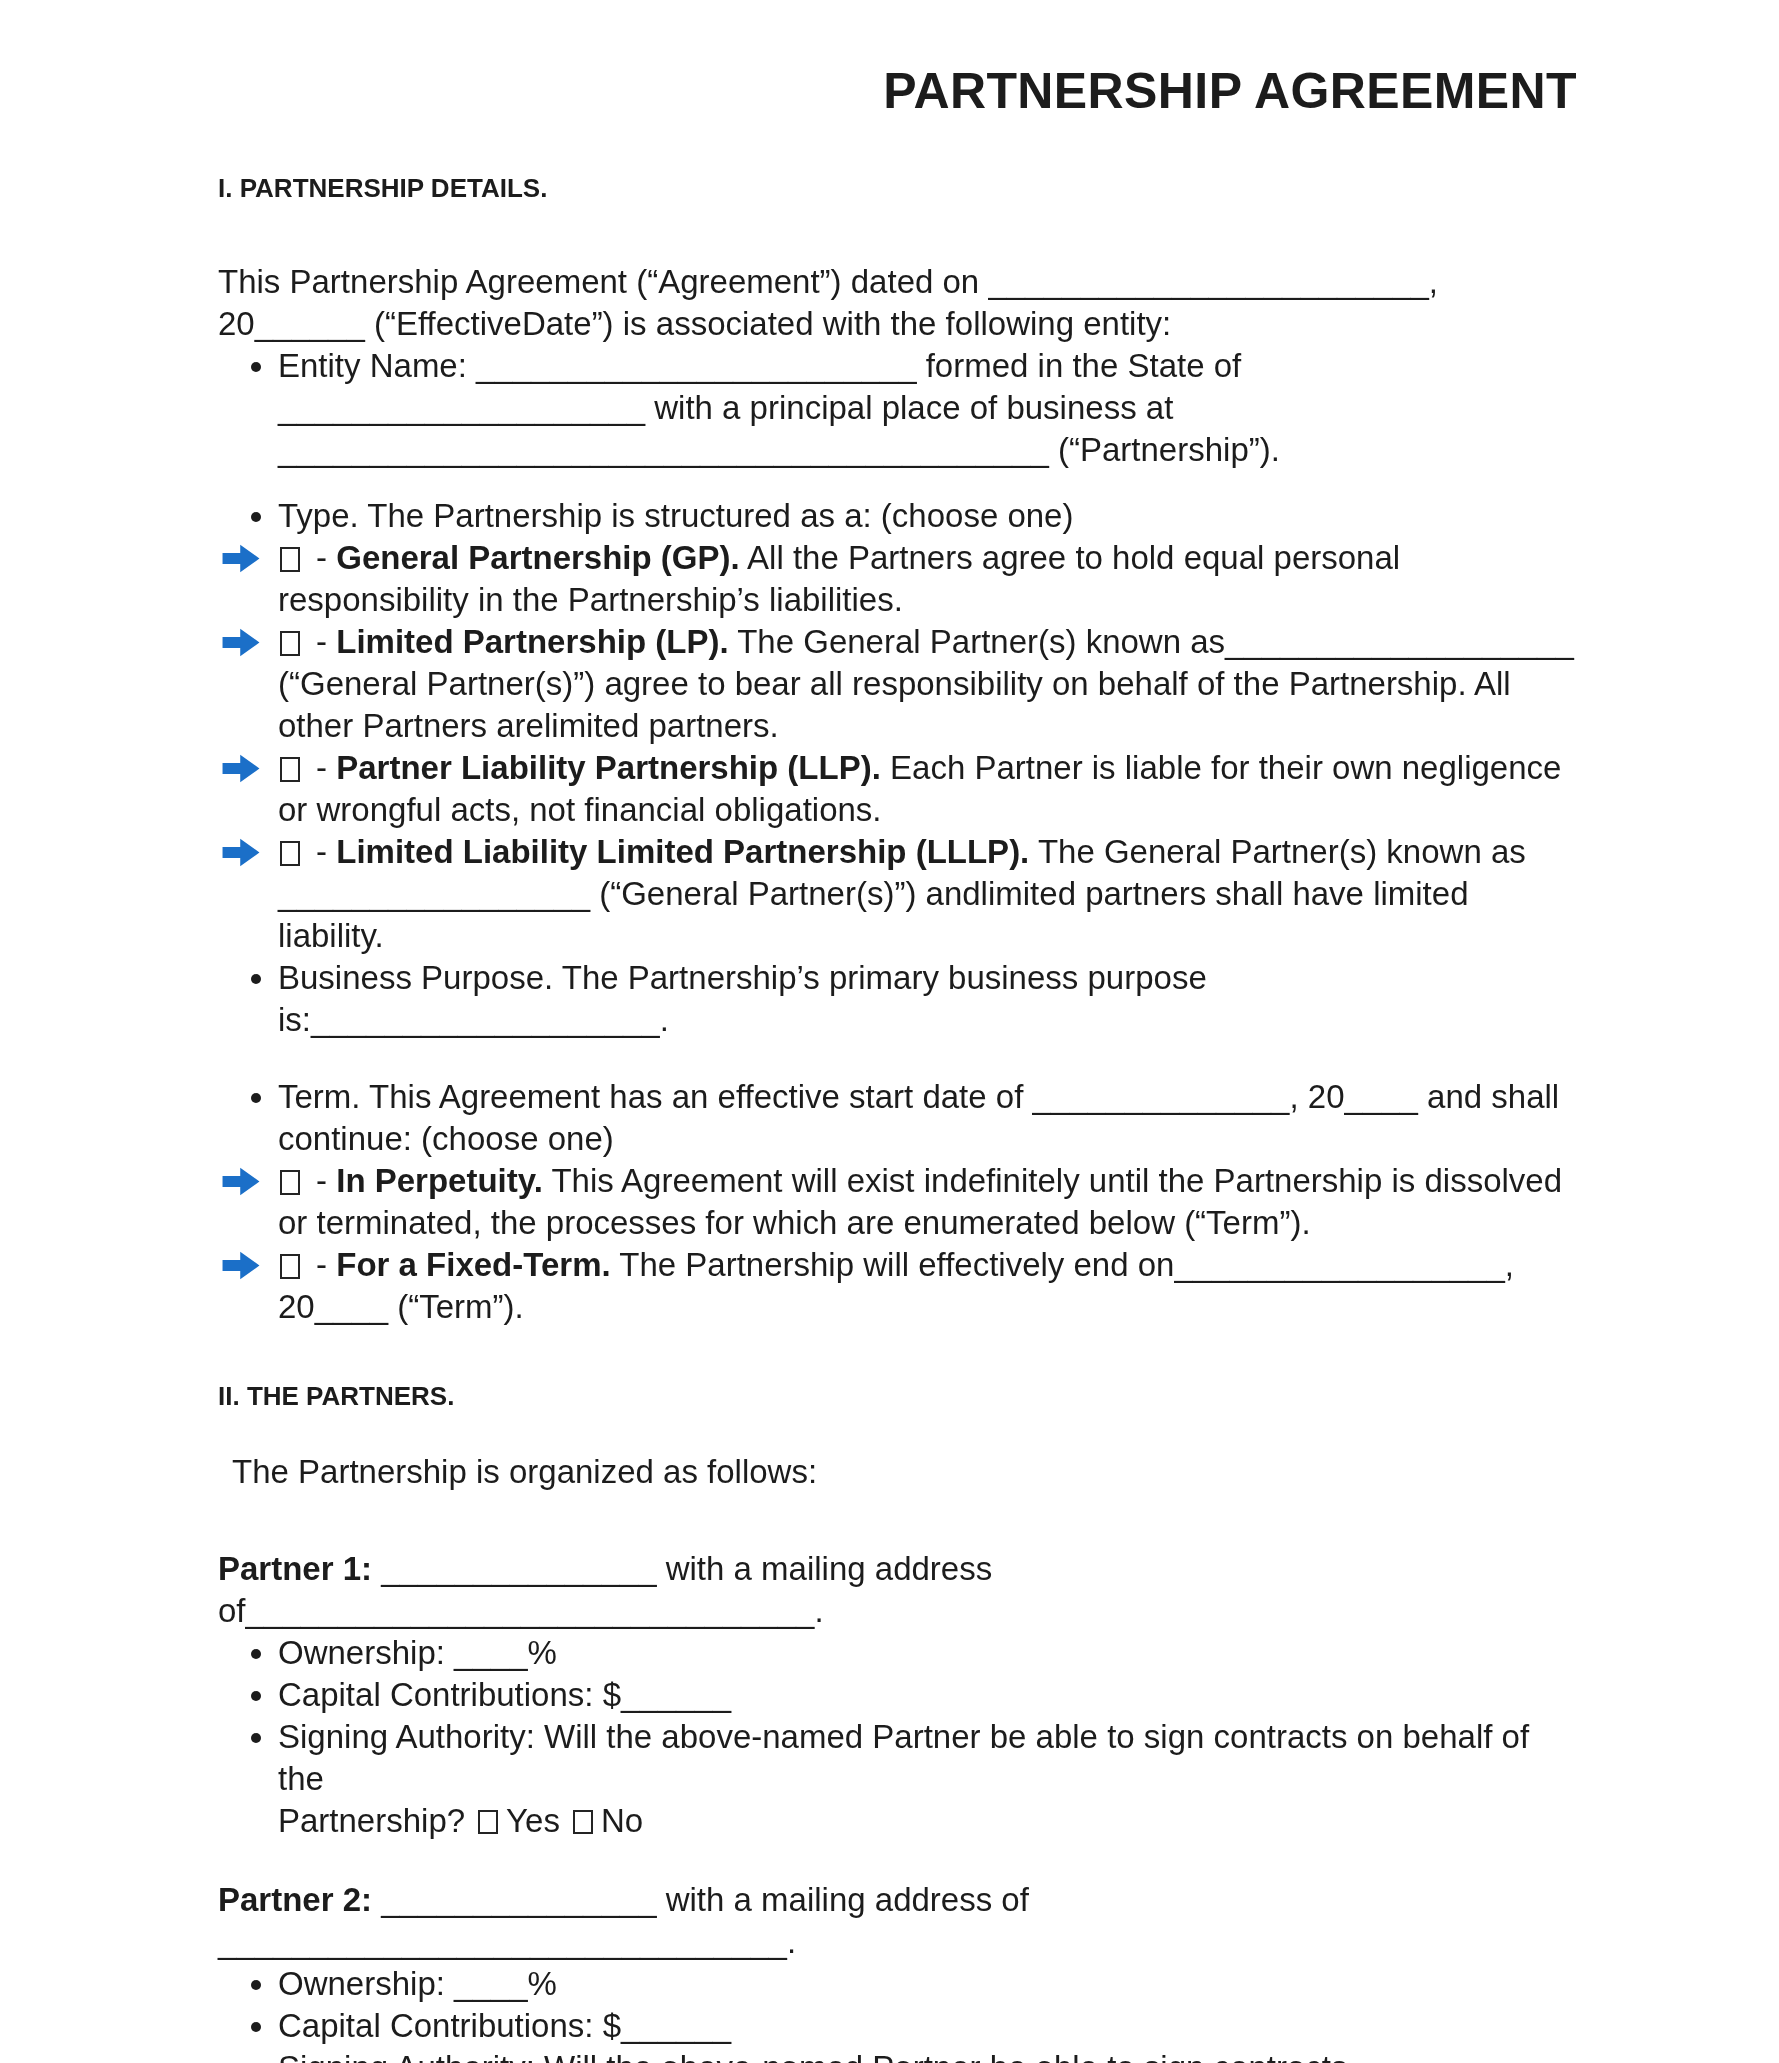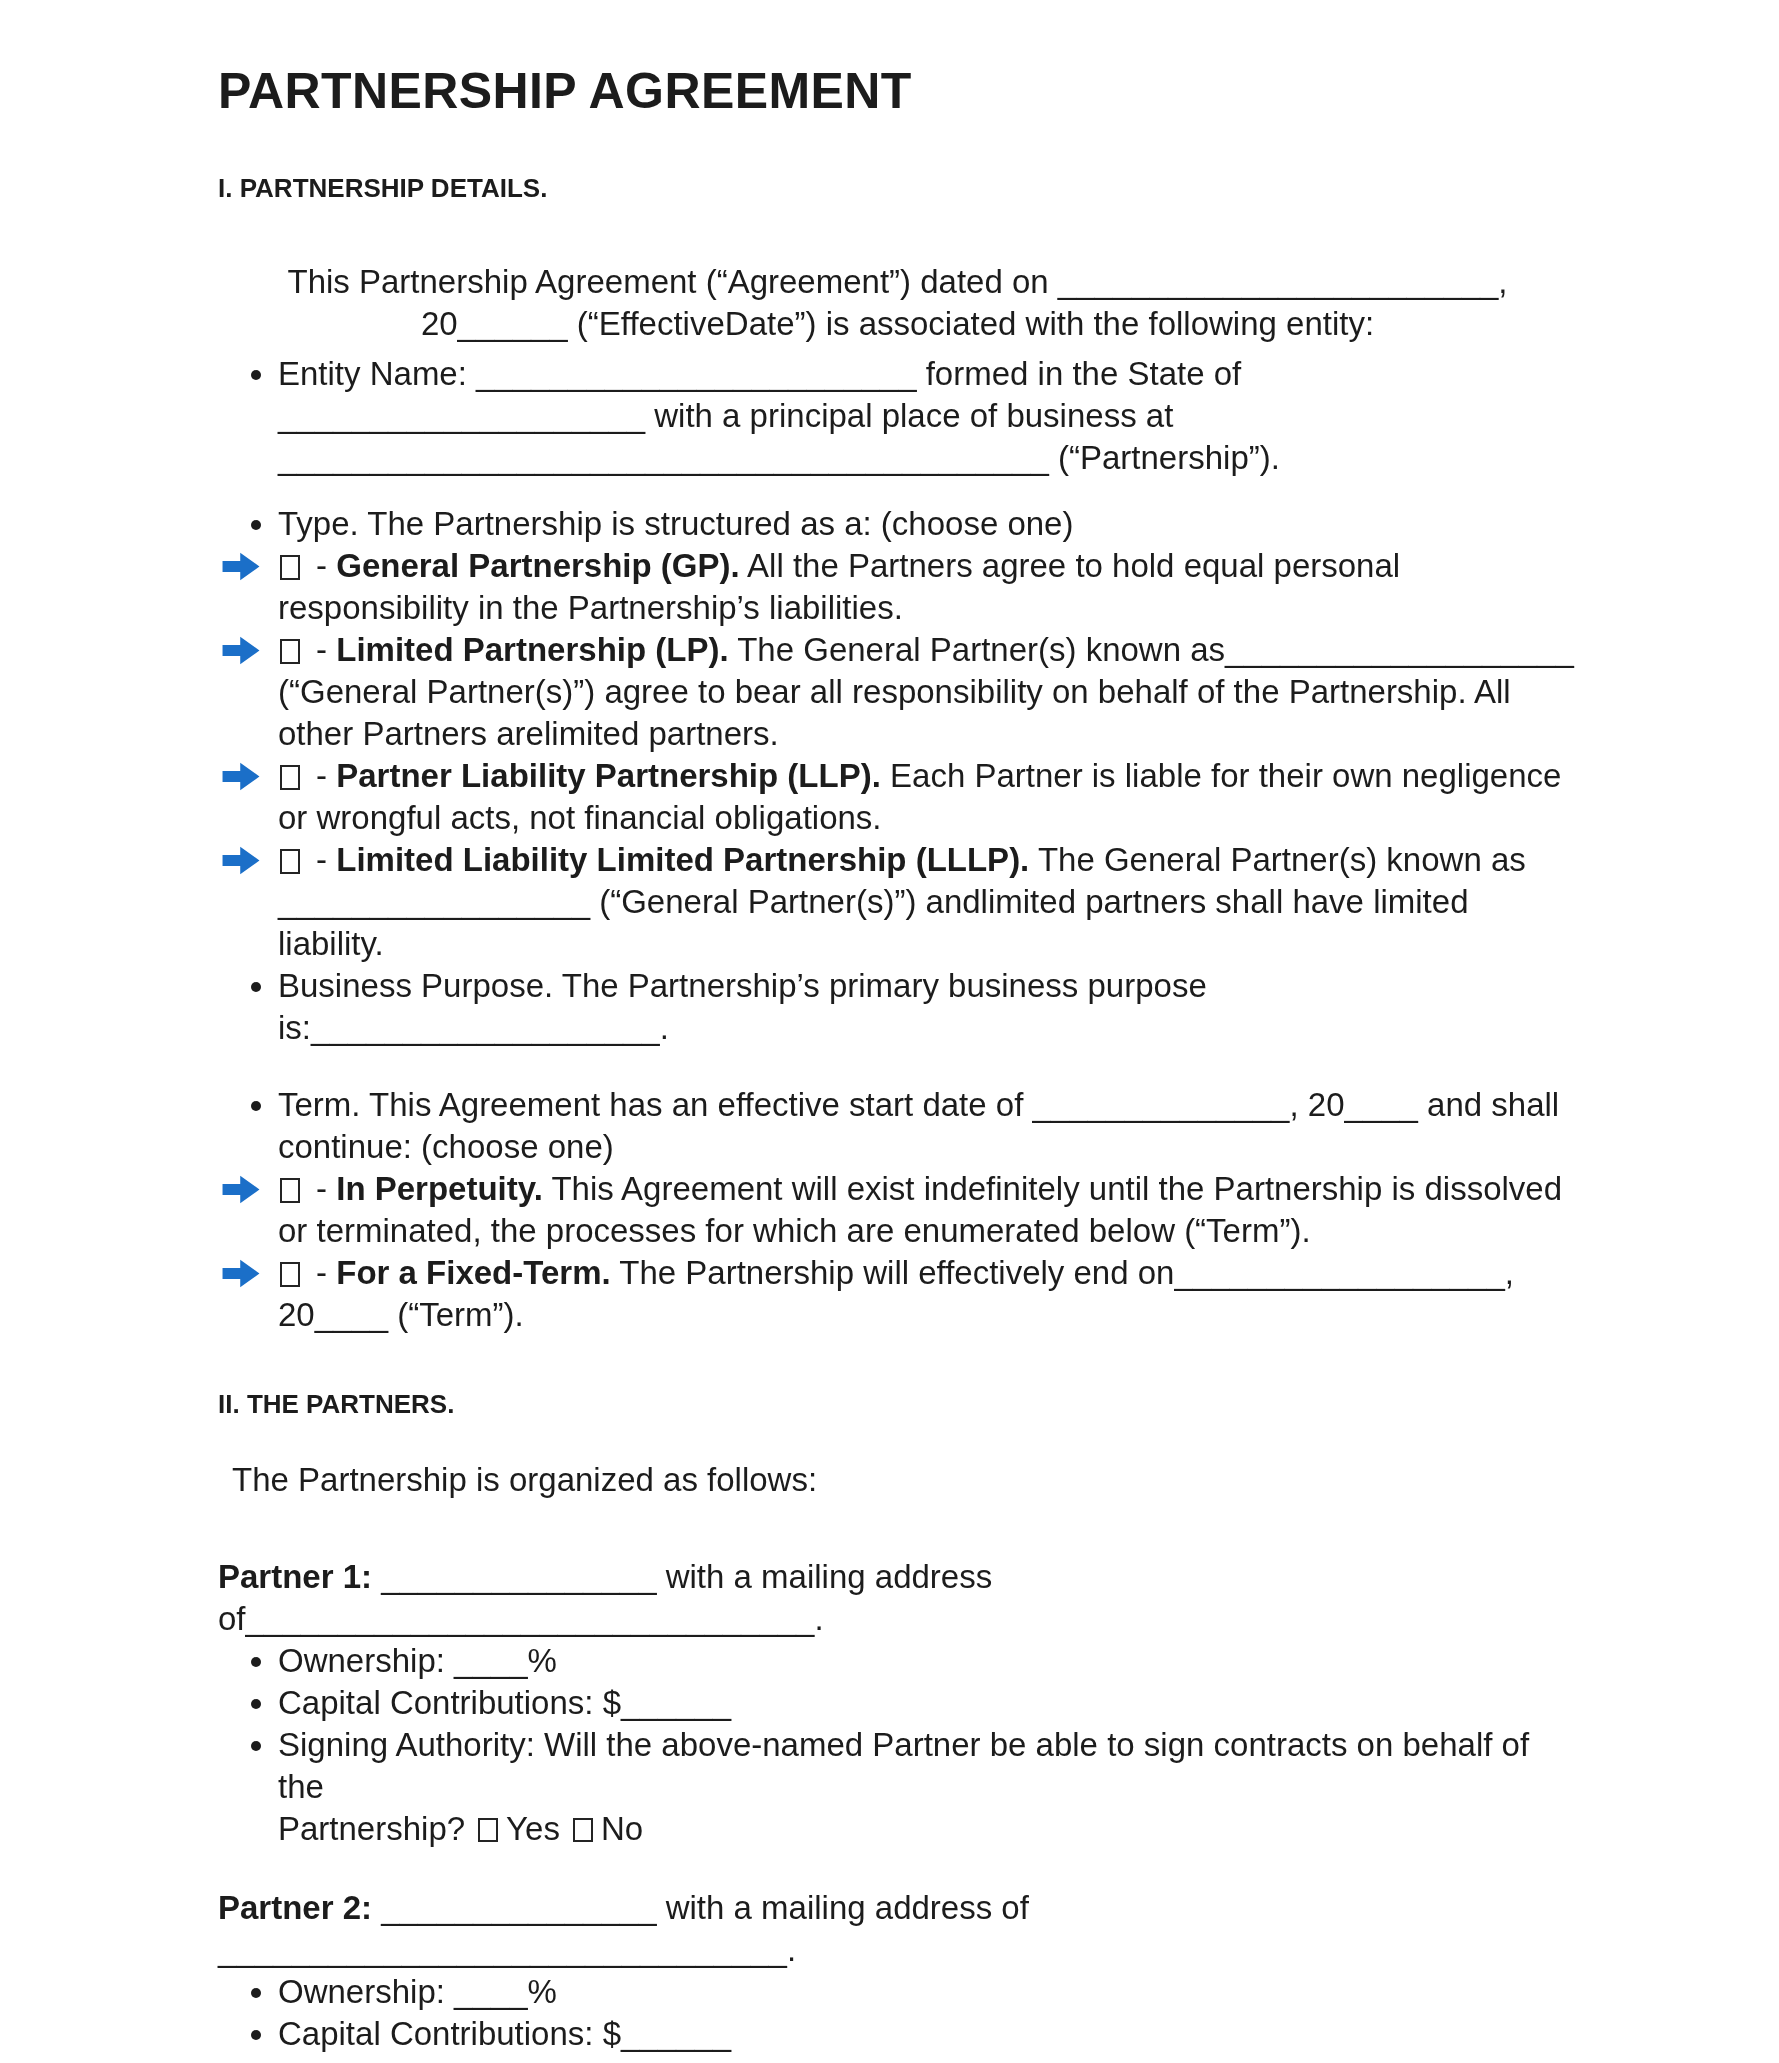"PARTNERSHIP AGREEMENT" .doc-title { text-align: left -> right }
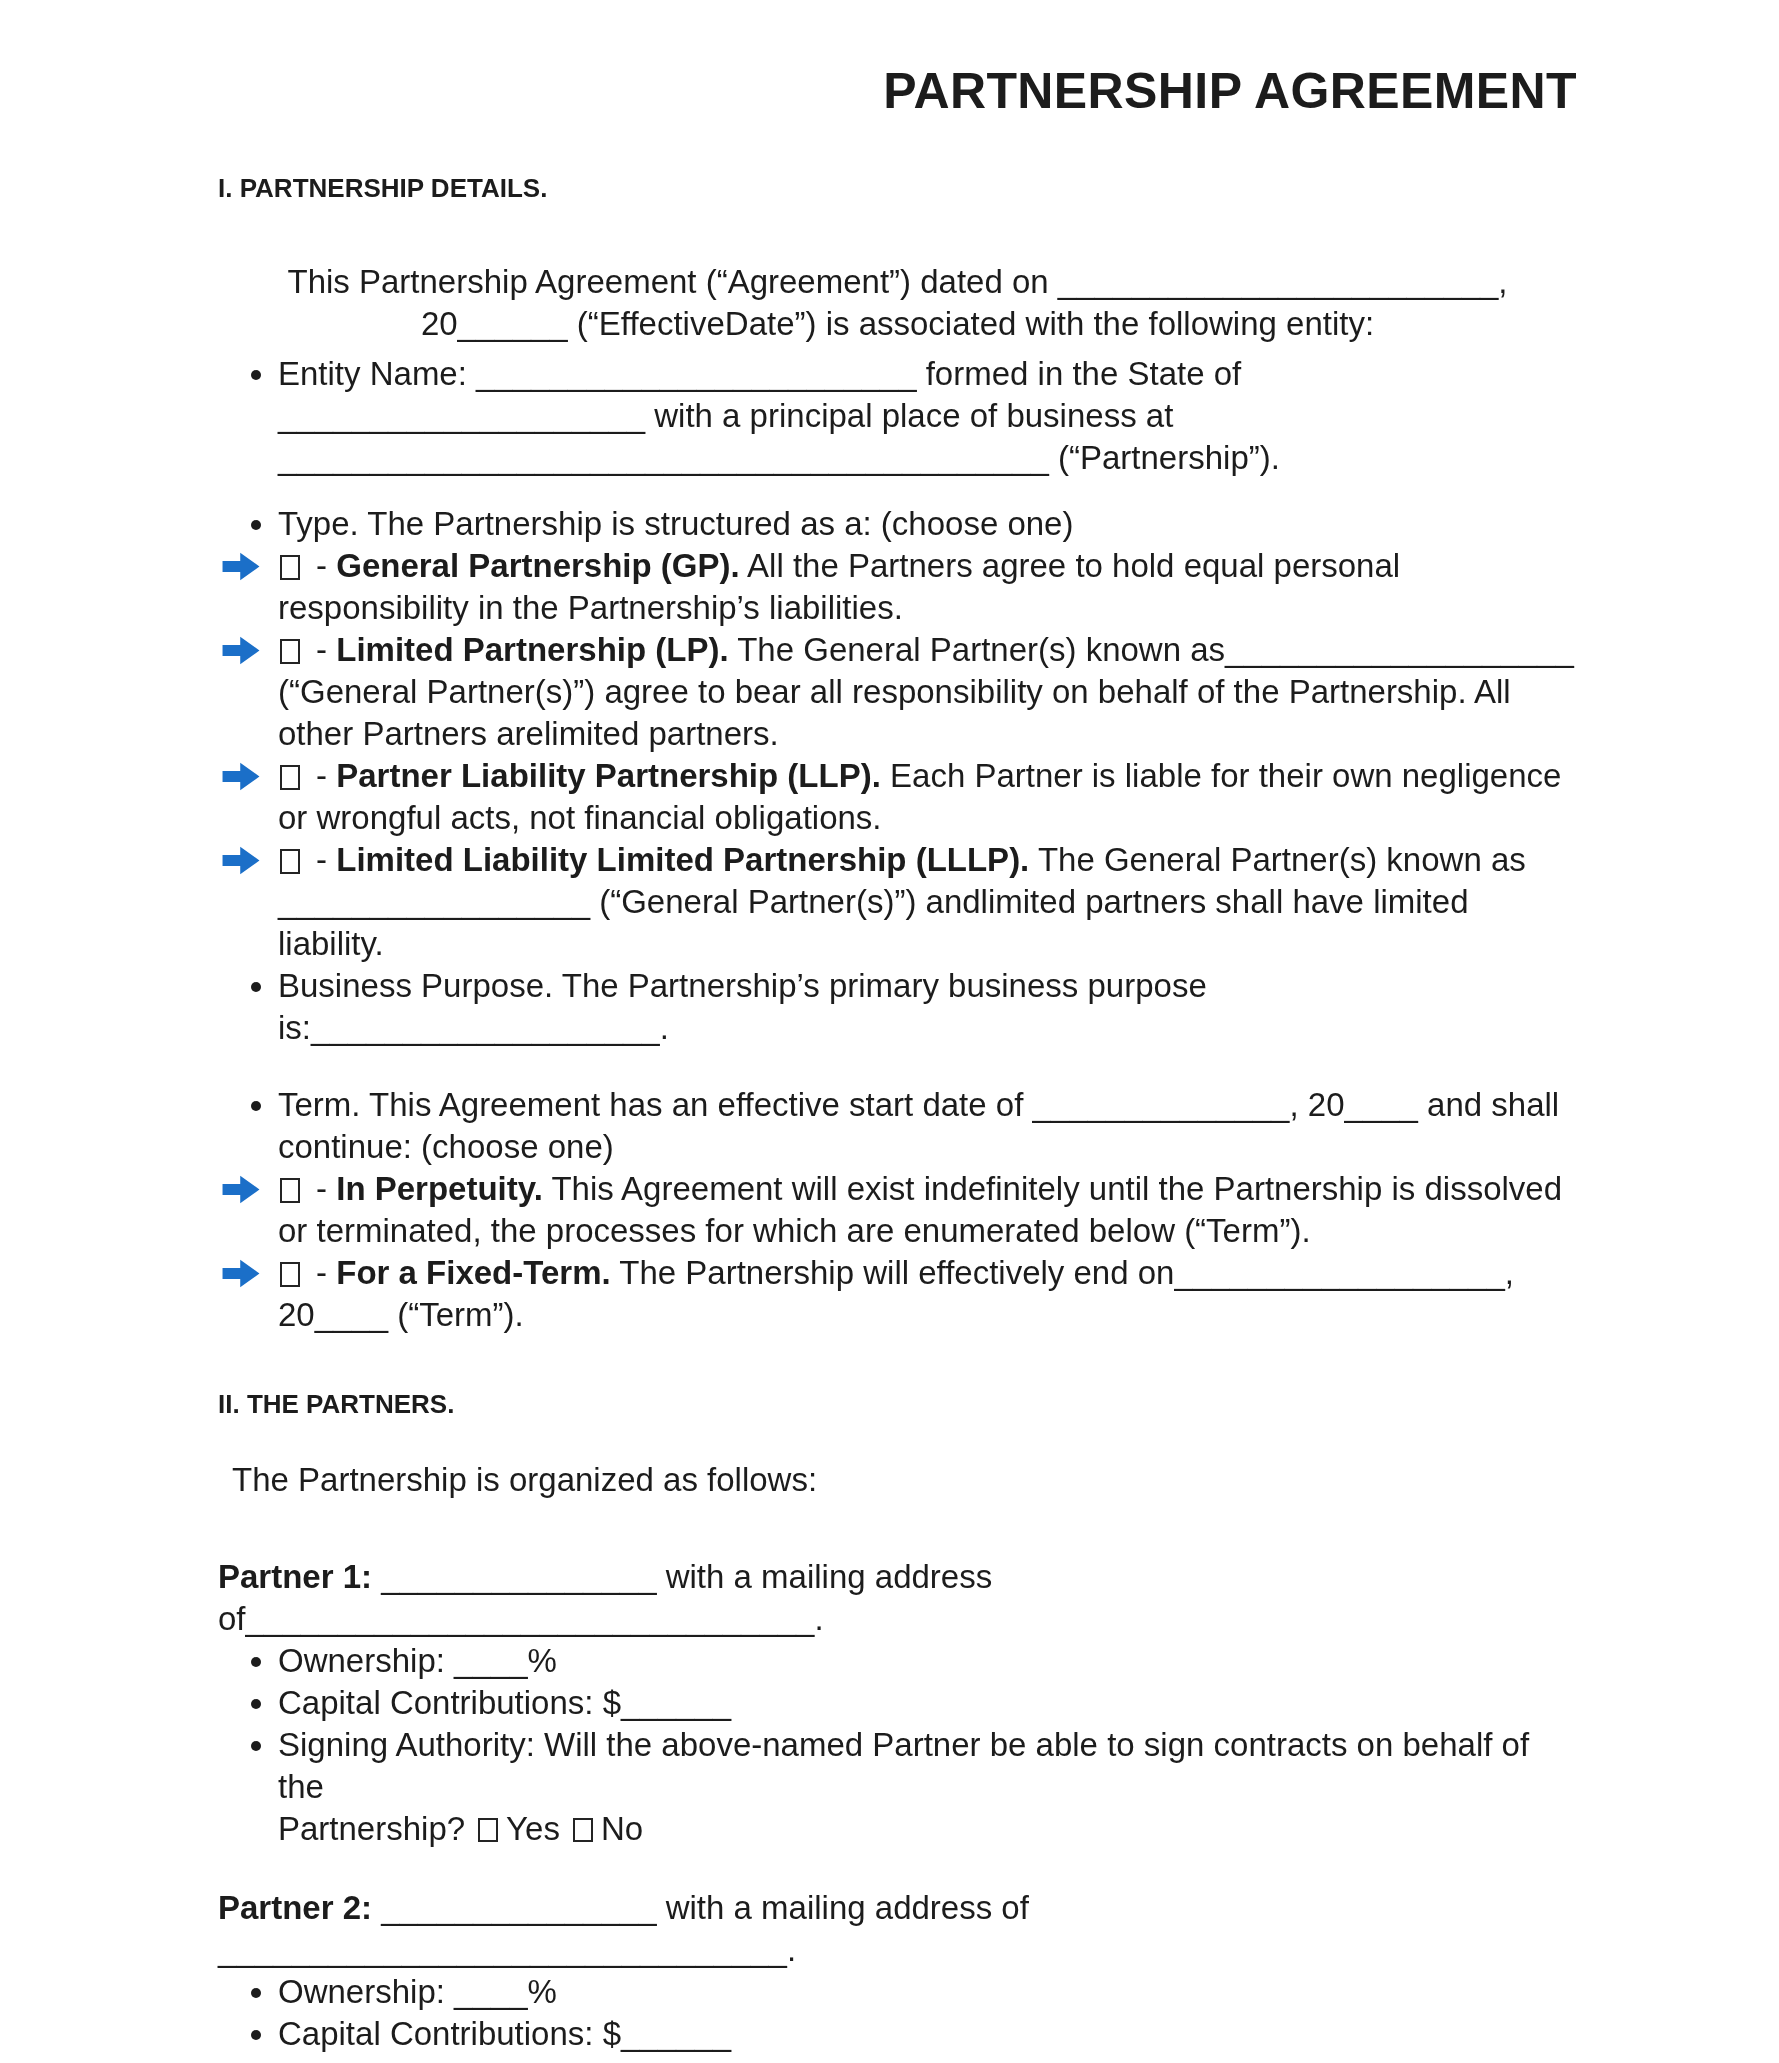"This Partnership Agreement (“Agreement”)" .intro { margin: 52px 0 8px 0 -> 52px 0 0 0; text-align: center -> none }
